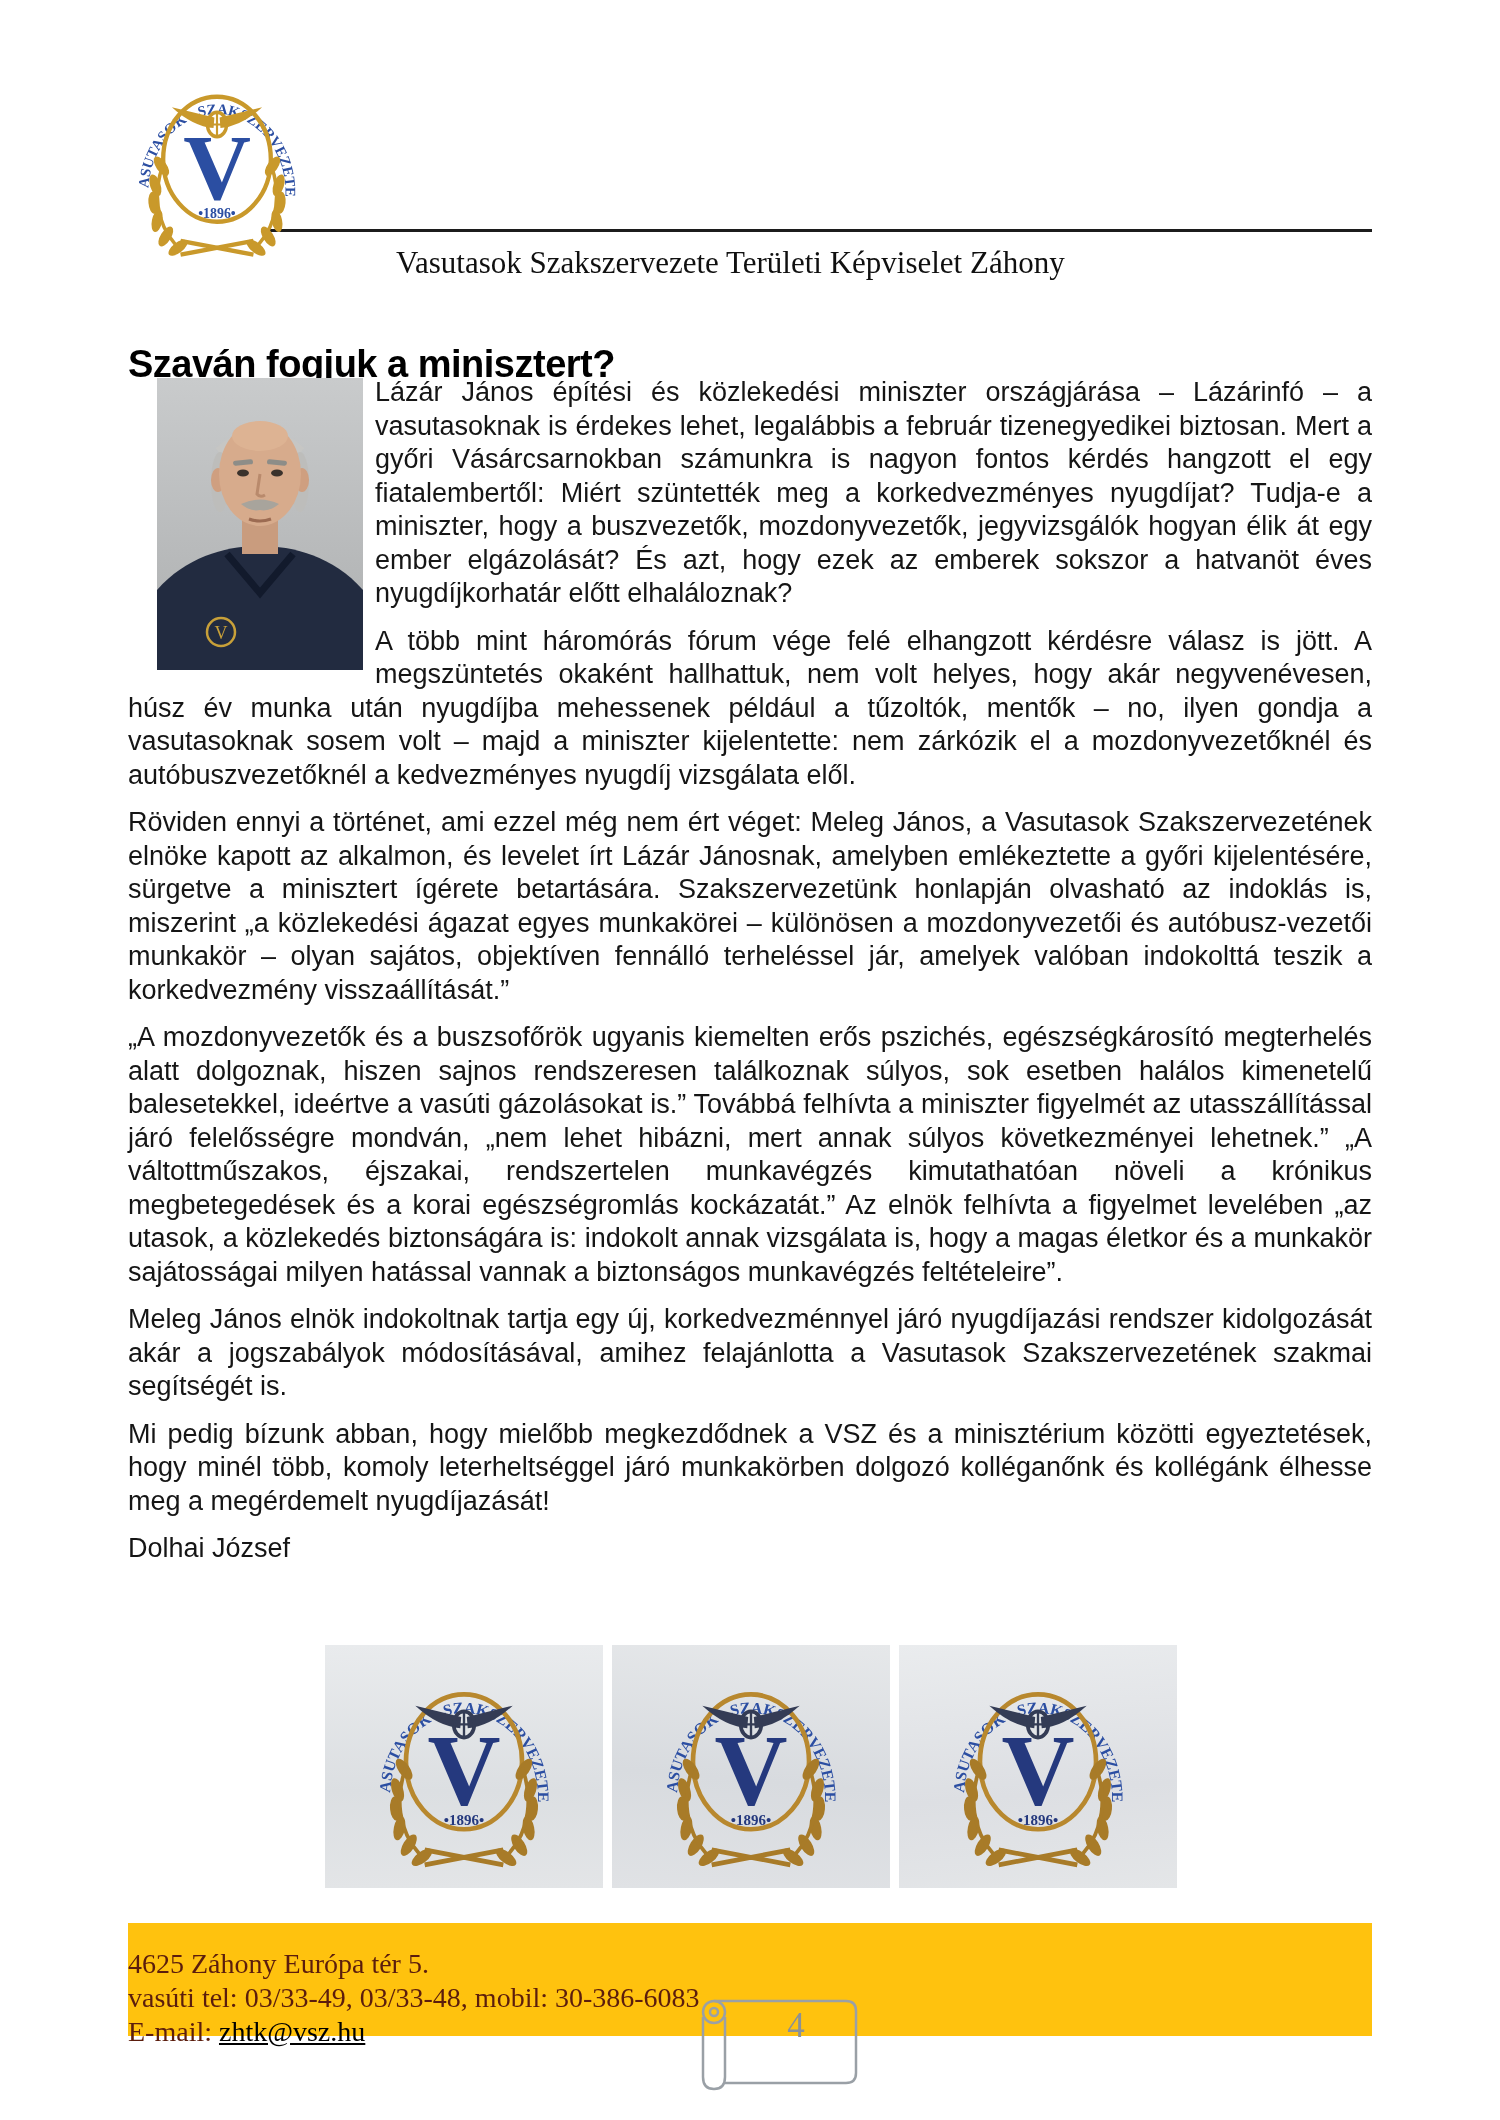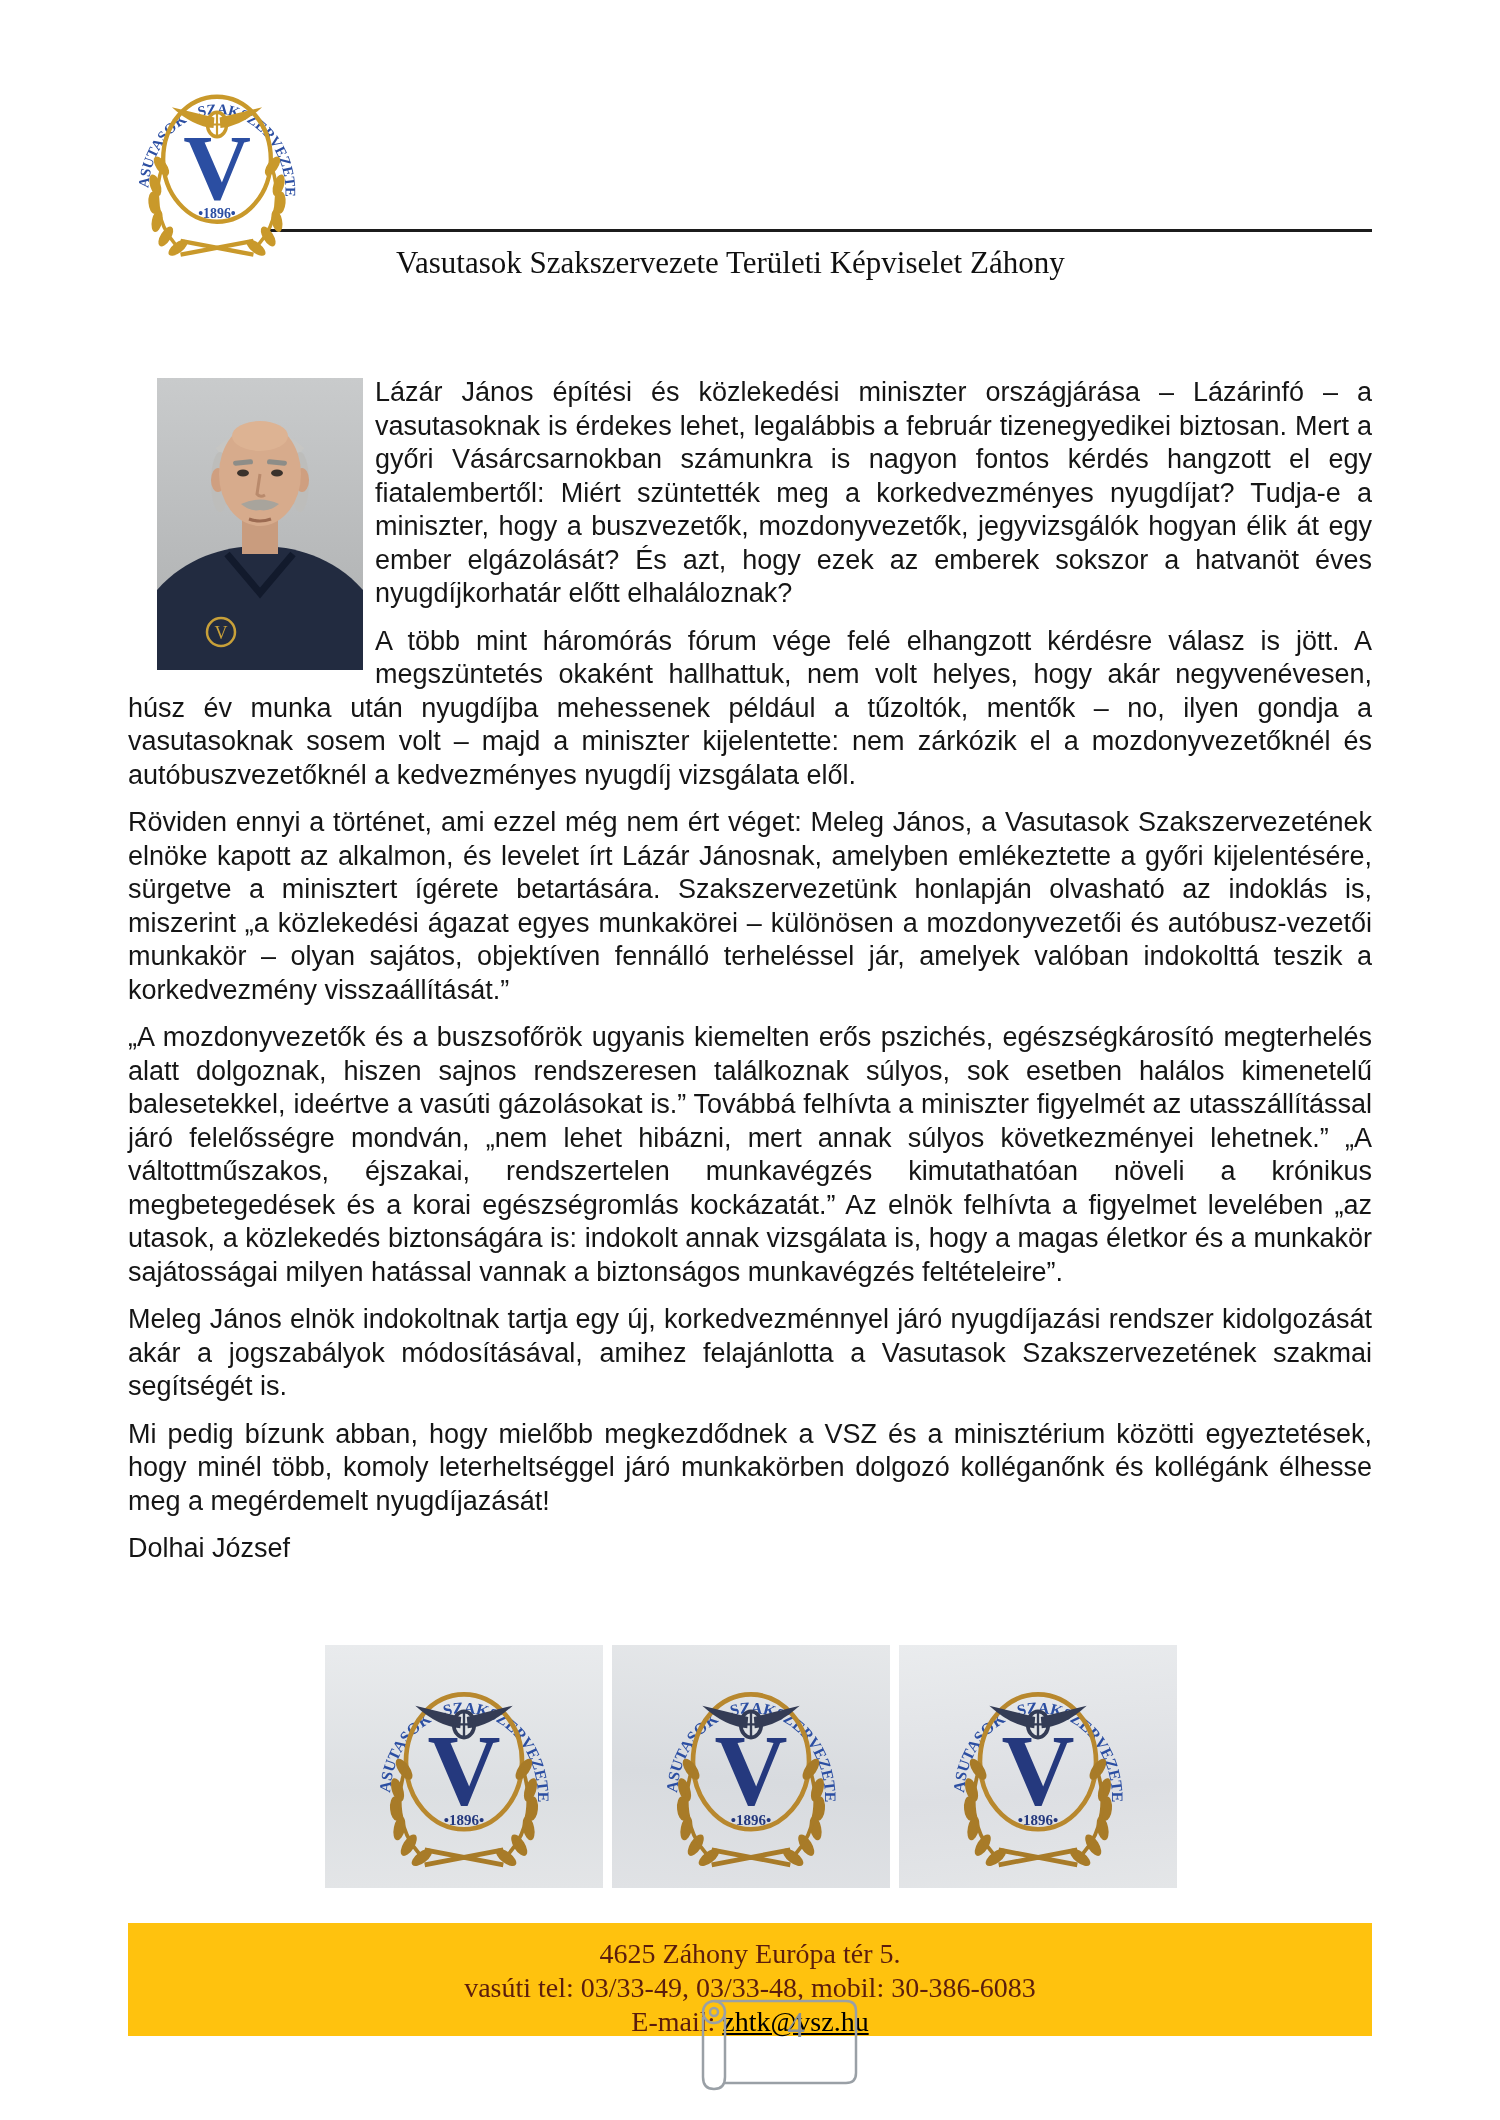"Szaván fogjuk a minisztert?" h1.headline { html: none -> <h1>Szaván fogjuk a minisztert?</h1> }
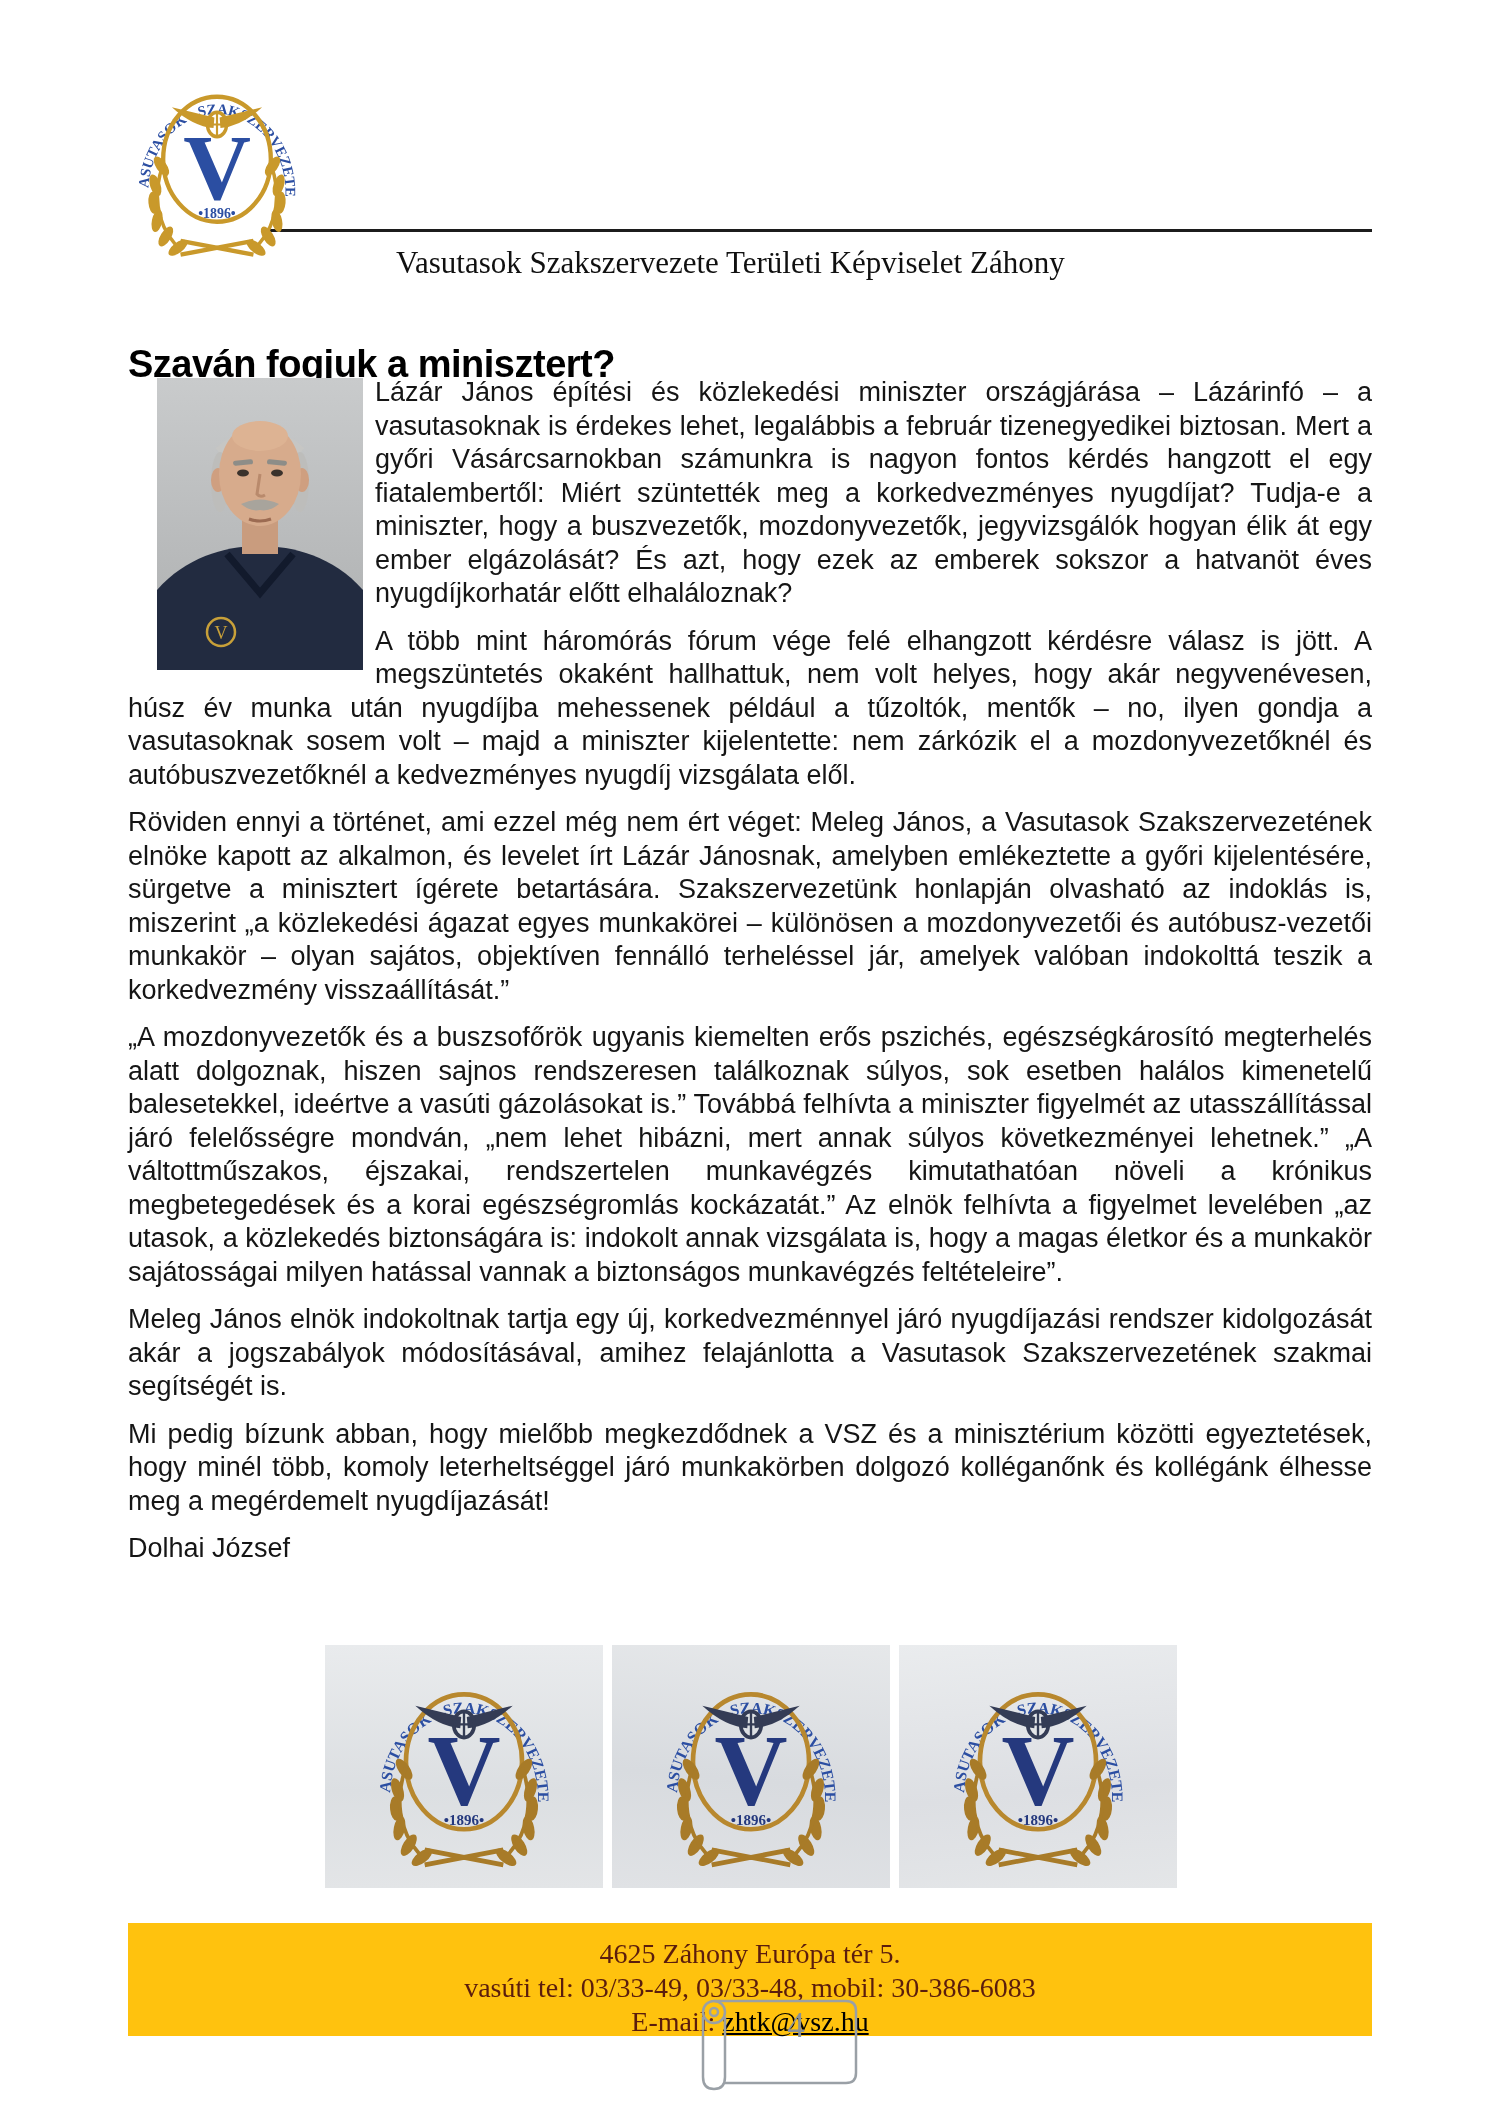"4625 Záhony Európa tér 5." .footer { padding-top: 14px -> 24px; text-align: center -> none }
